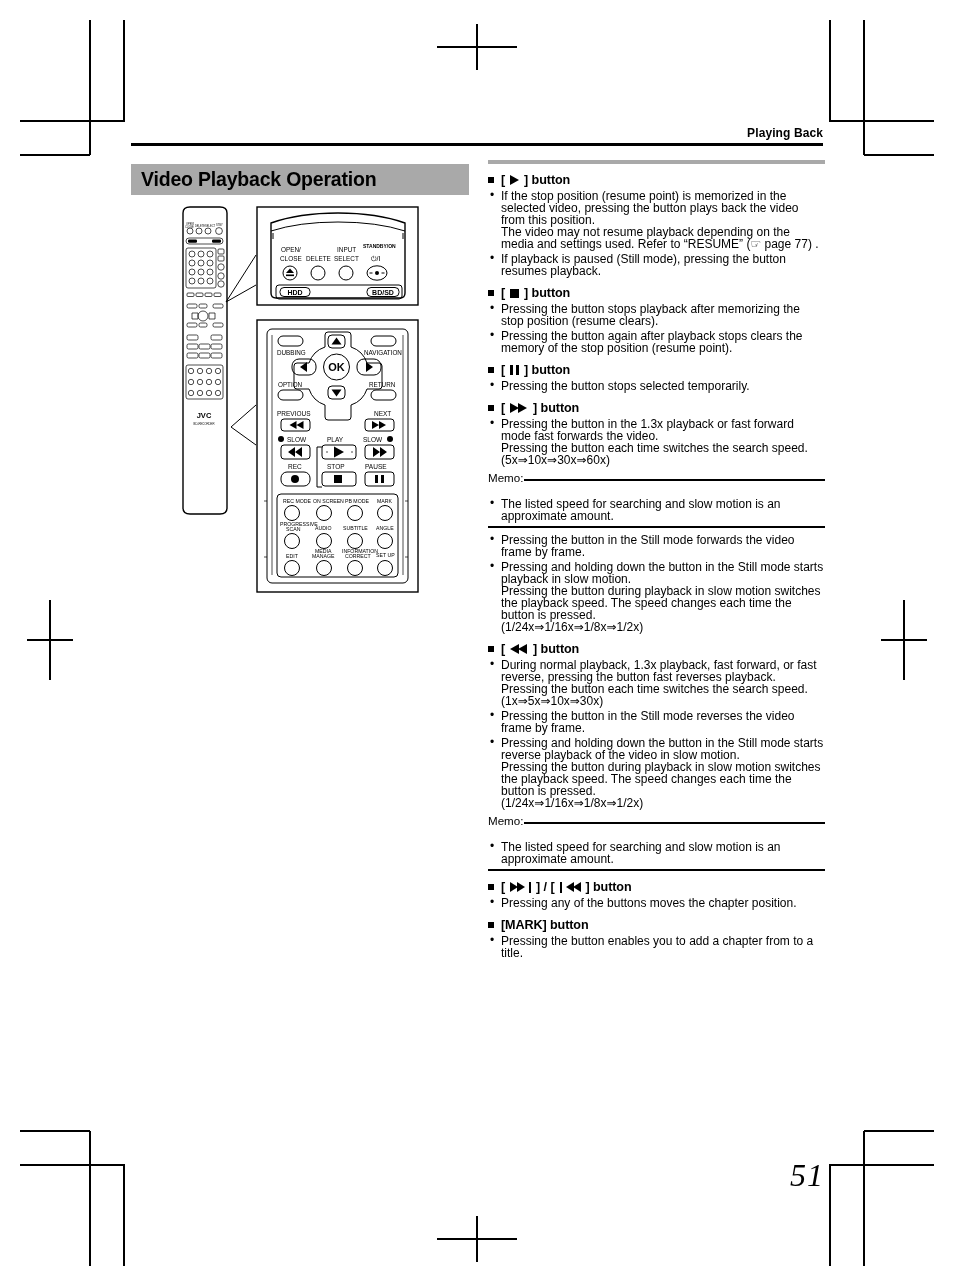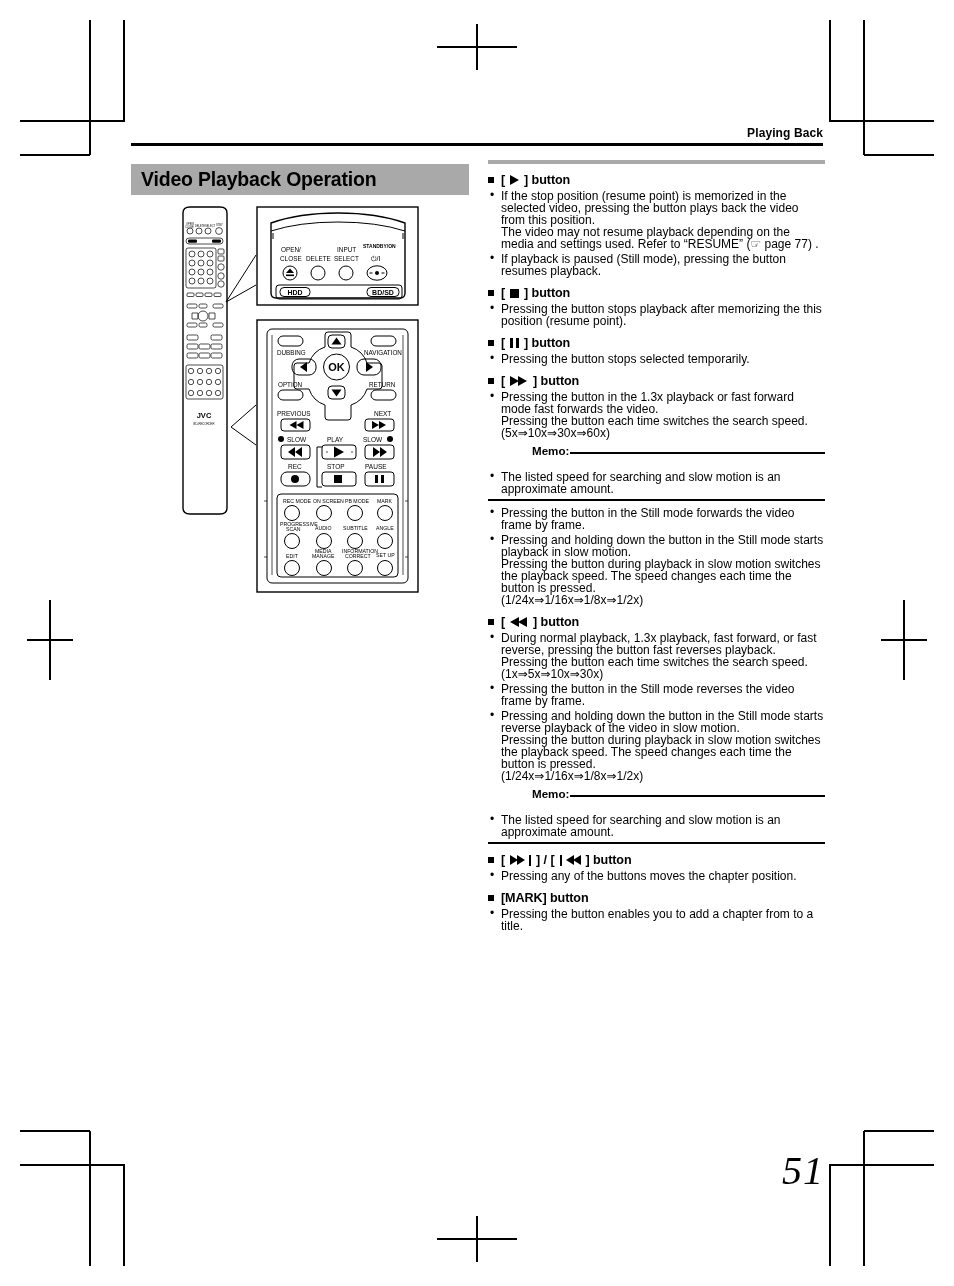"Pressing the button stops playback" span.cont { text: this position (resume point -> stop position (resume clears }
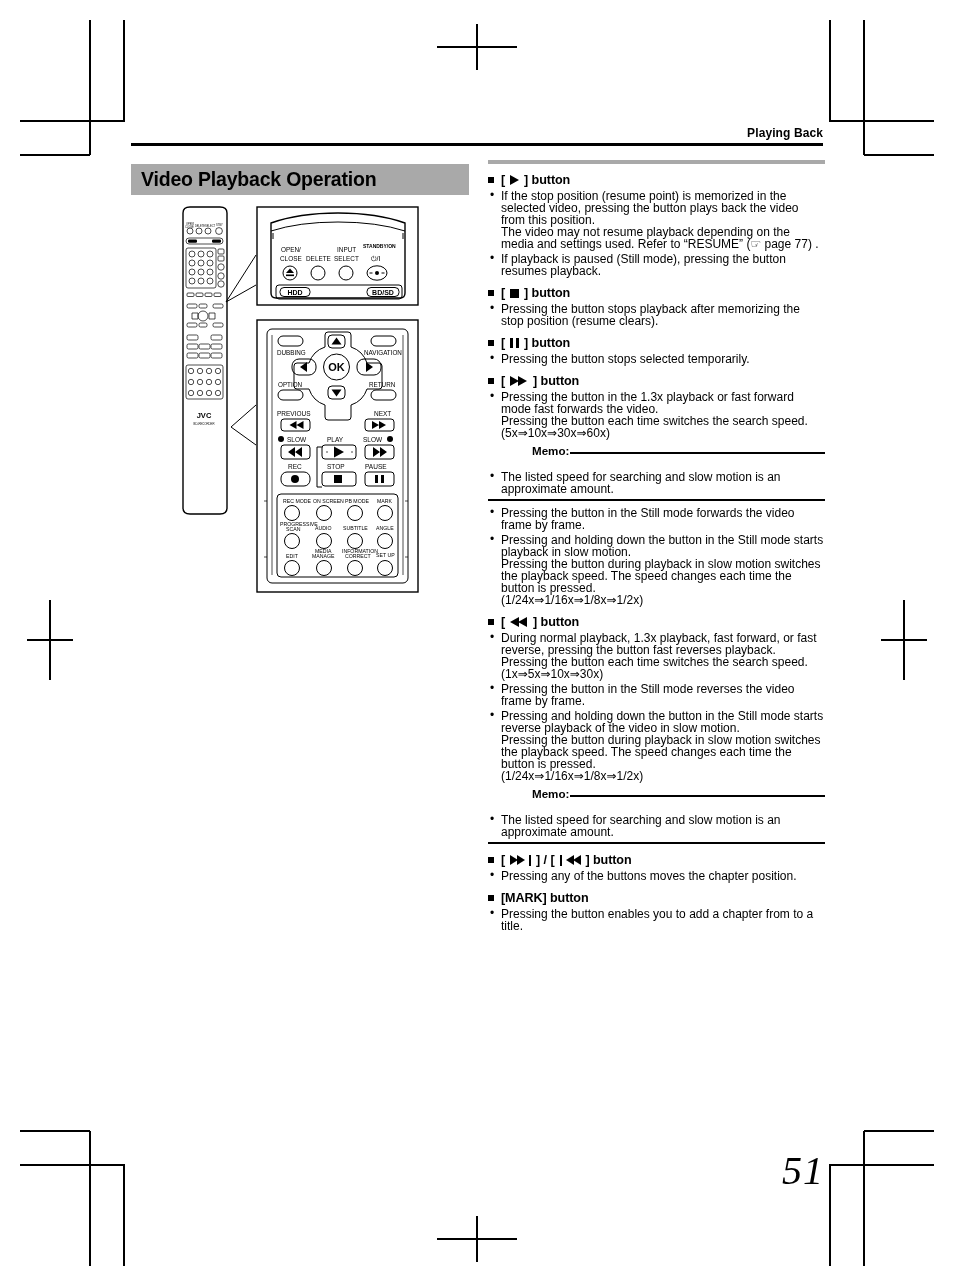"Pressing the button again after" li { html: none -> <li> <span>Pressing the button again after playback stops clears the memory of the stop position (resume point).</span> </li> }
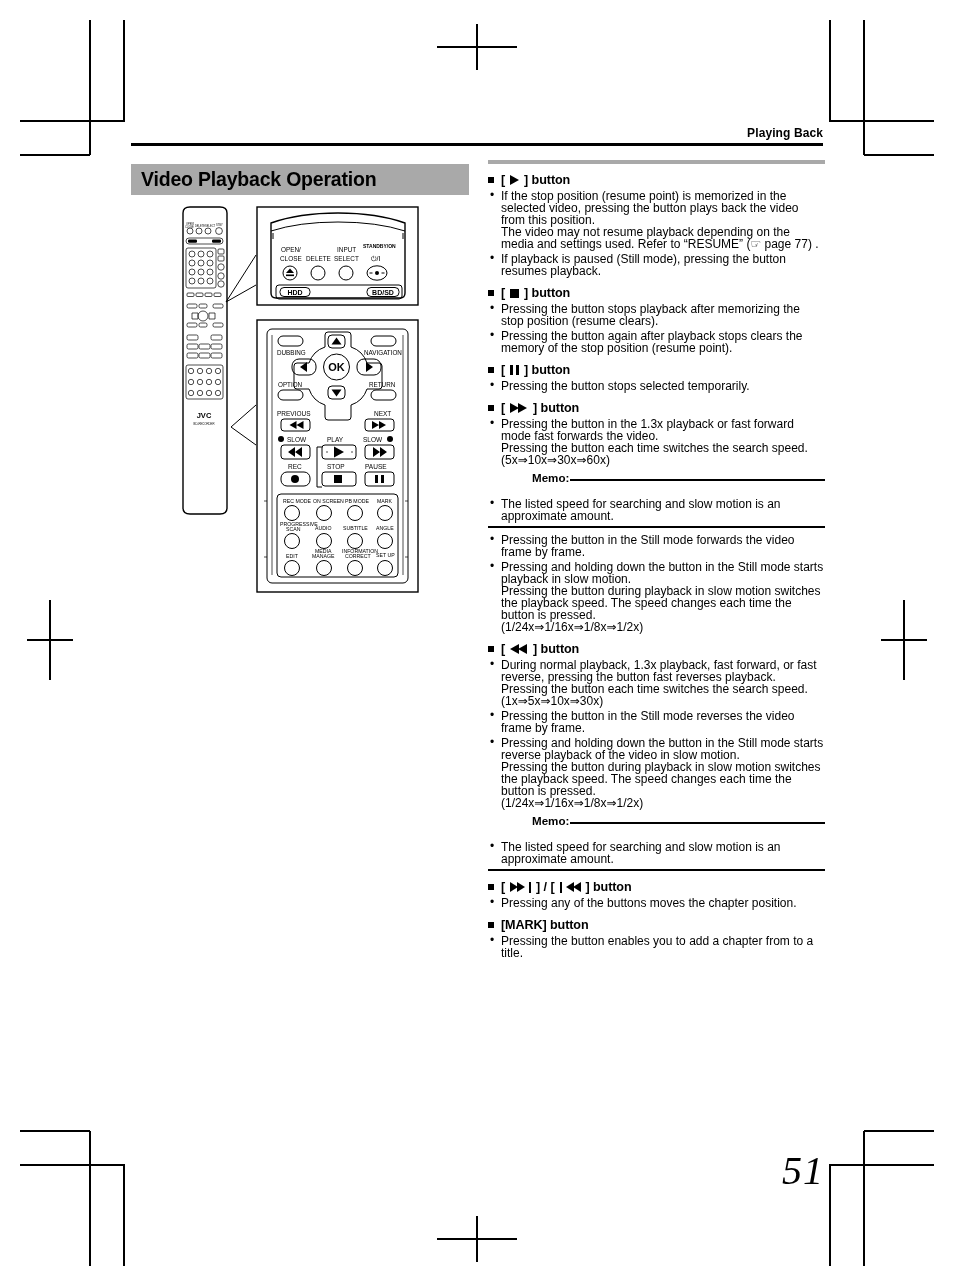"Memo:" .memo-title { font-weight: bold -> normal; margin-left: 44px -> none }
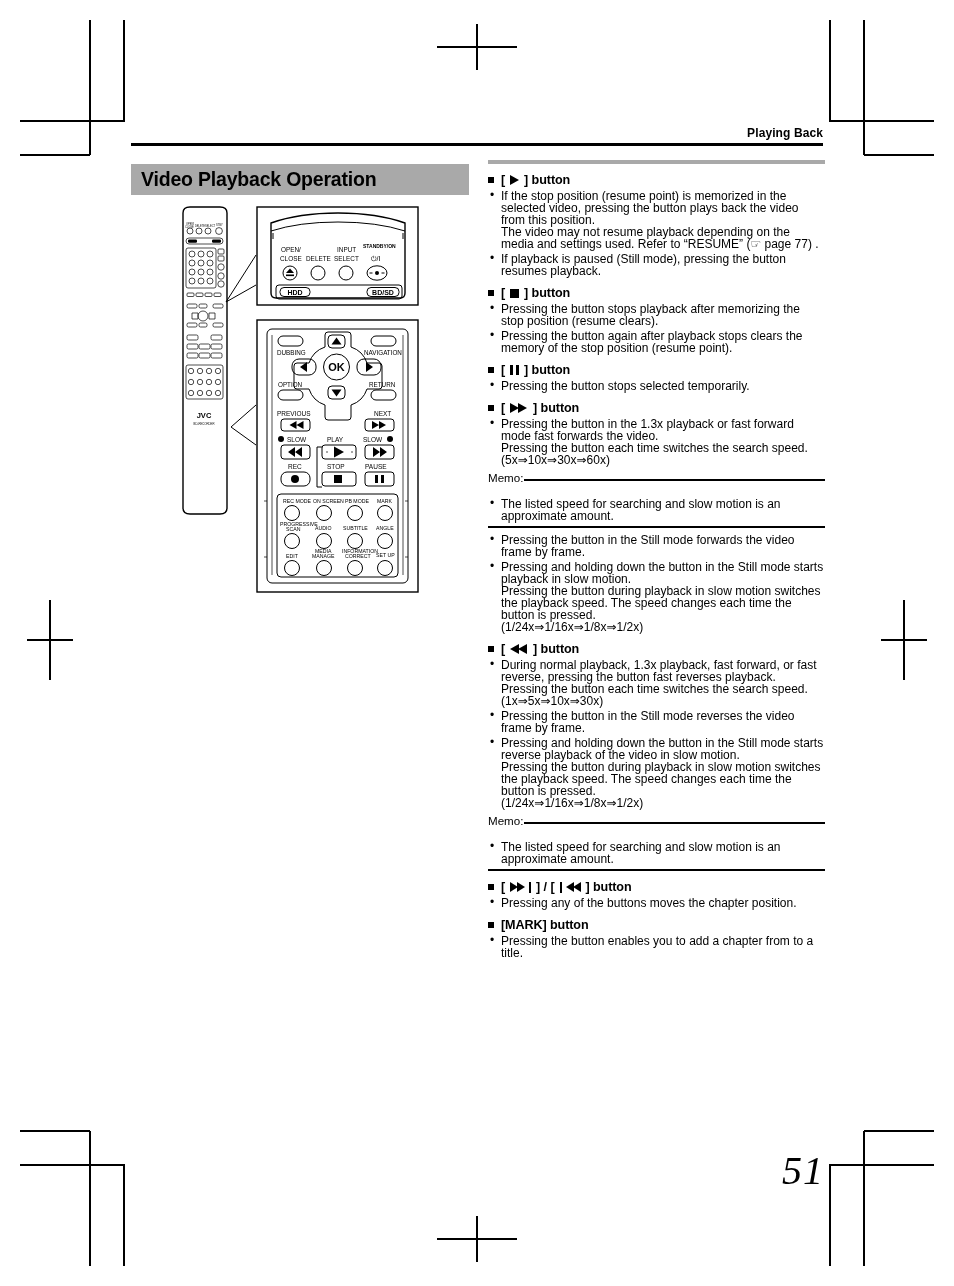"51" #page-number { font-size: 40px -> 32px }
